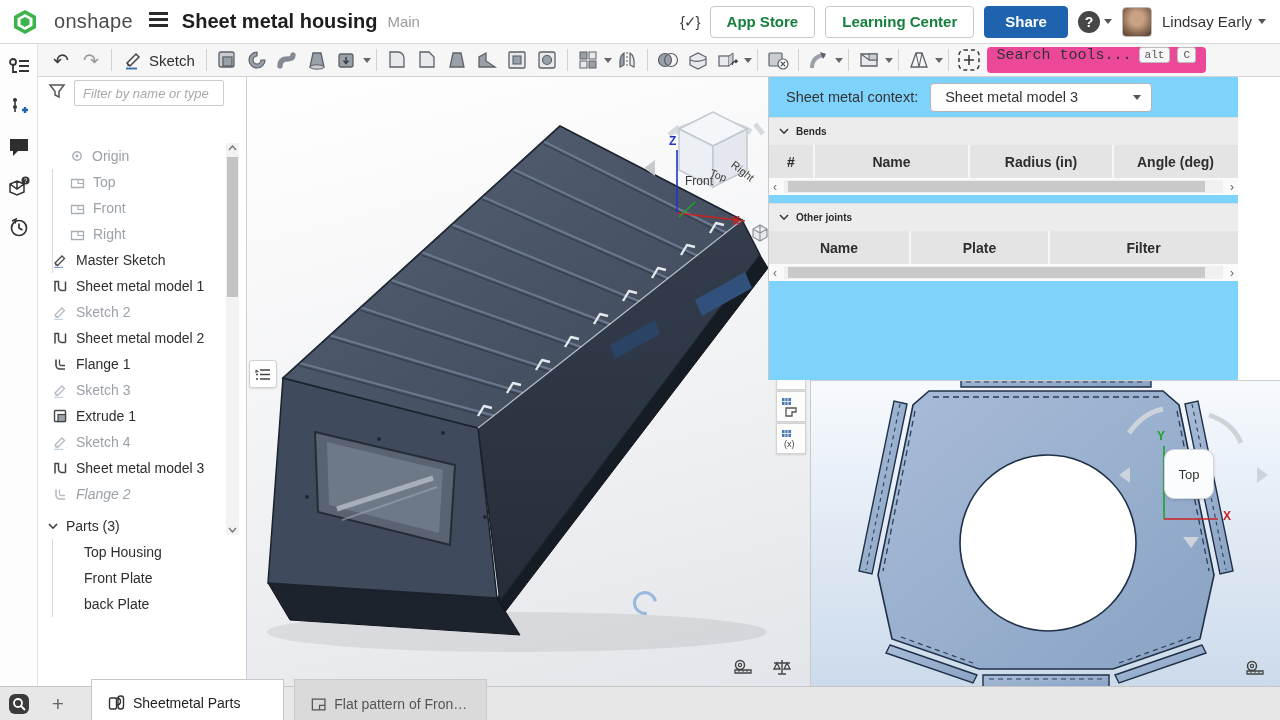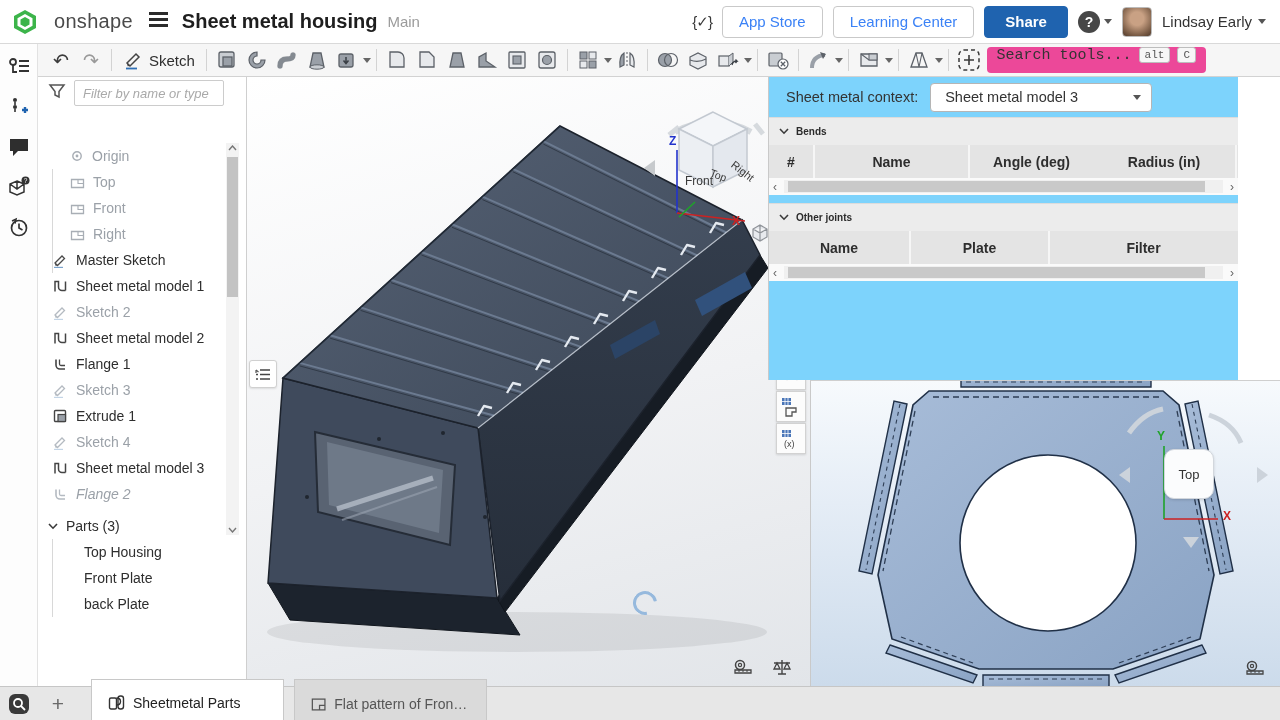"App Store" .hdr-btn { color: #3b82f6 -> #15803d; font-weight: none -> bold }
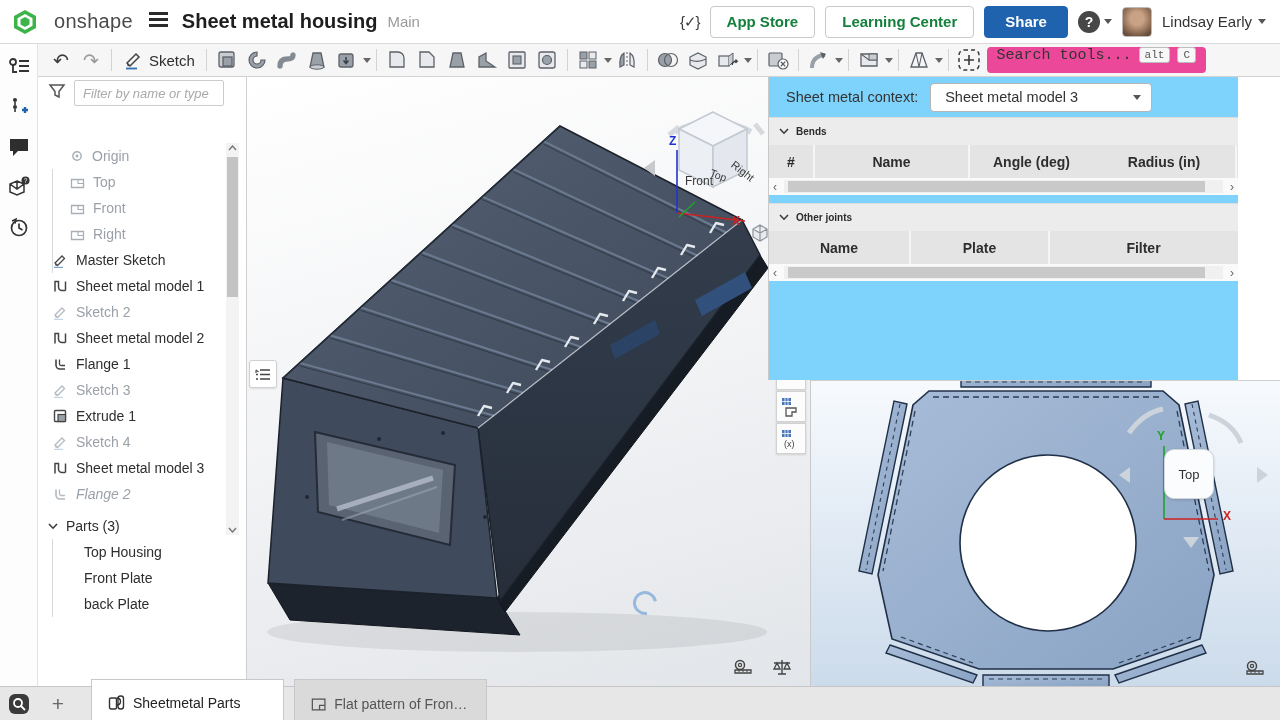"Angle (deg)" div.tbl-cell { order: before "Radius (in)" -> after "Radius (in)" }
